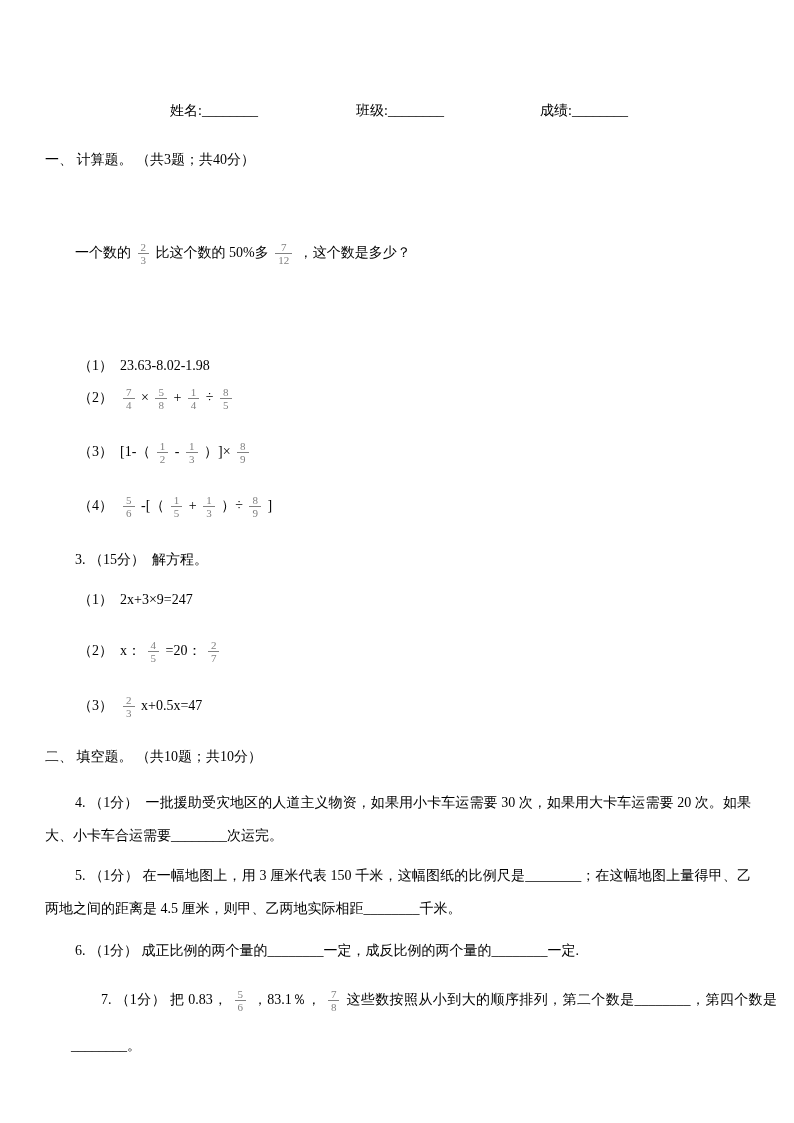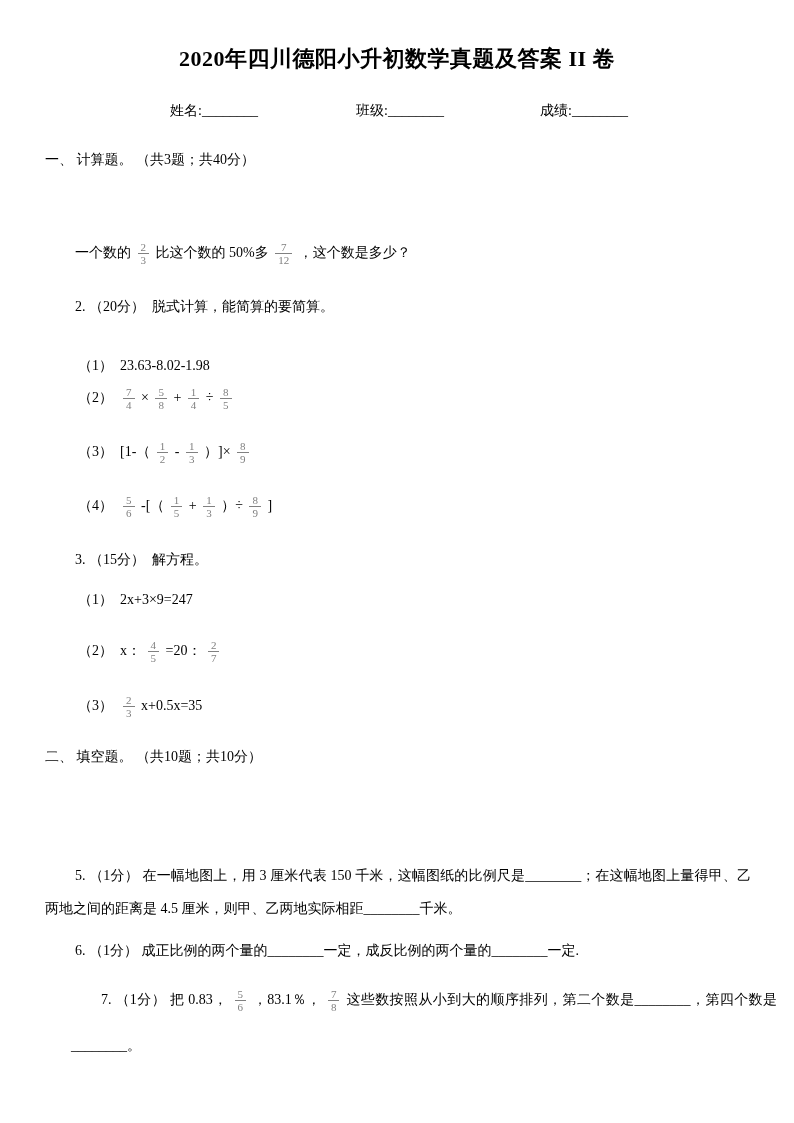"2020年四川德阳小升初数学真题及答案 II 卷" h1.title { html: <h1>2020年四川德阳小升初数学真题及答案 II 卷</h1> -> none }
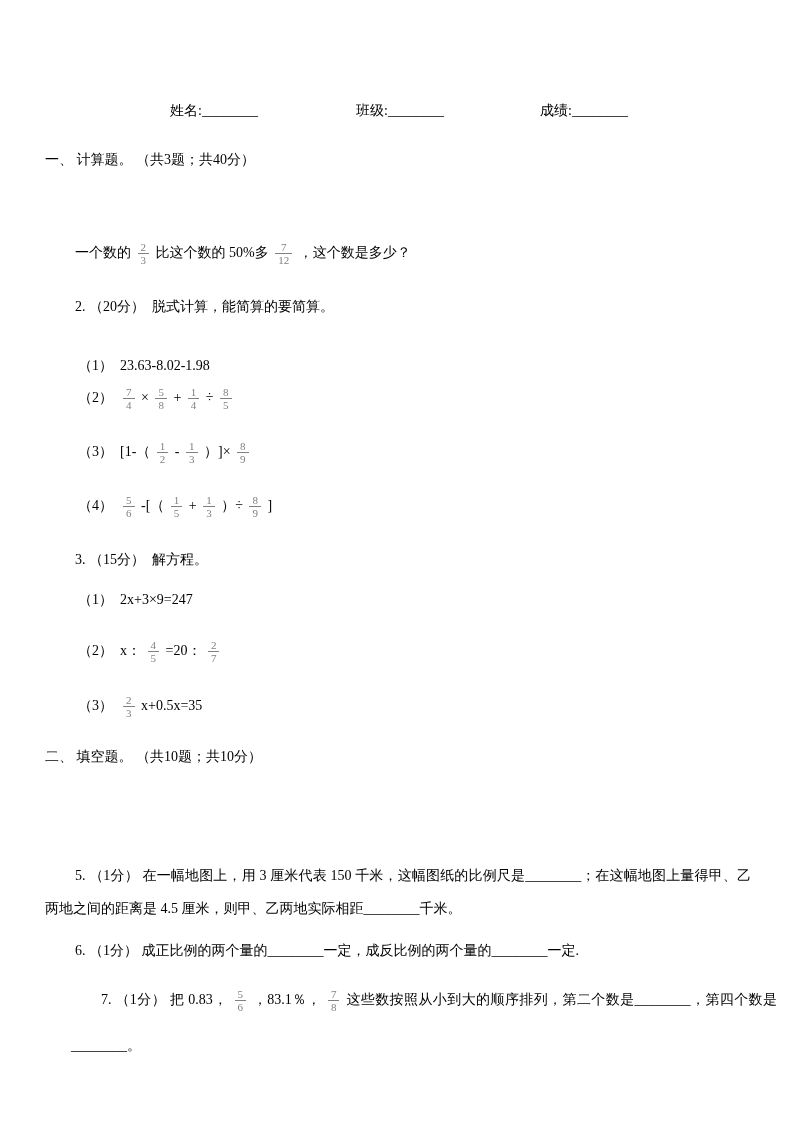"2. （20分） 脱式计算，能简算的要简算。" div.line { html: <div><span>2. （20分） 脱式计算，能简算的要简算。</span></div> -> none }
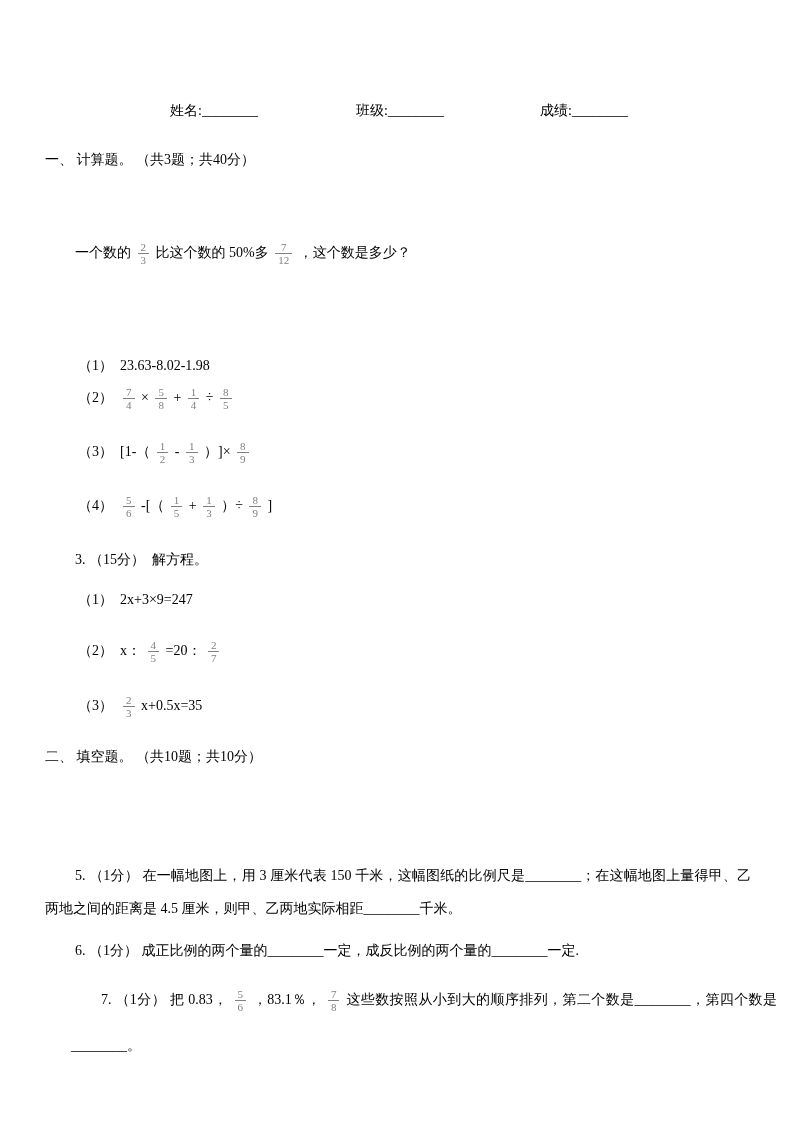"x+0.5x=35" span { text: 35 -> 47 }
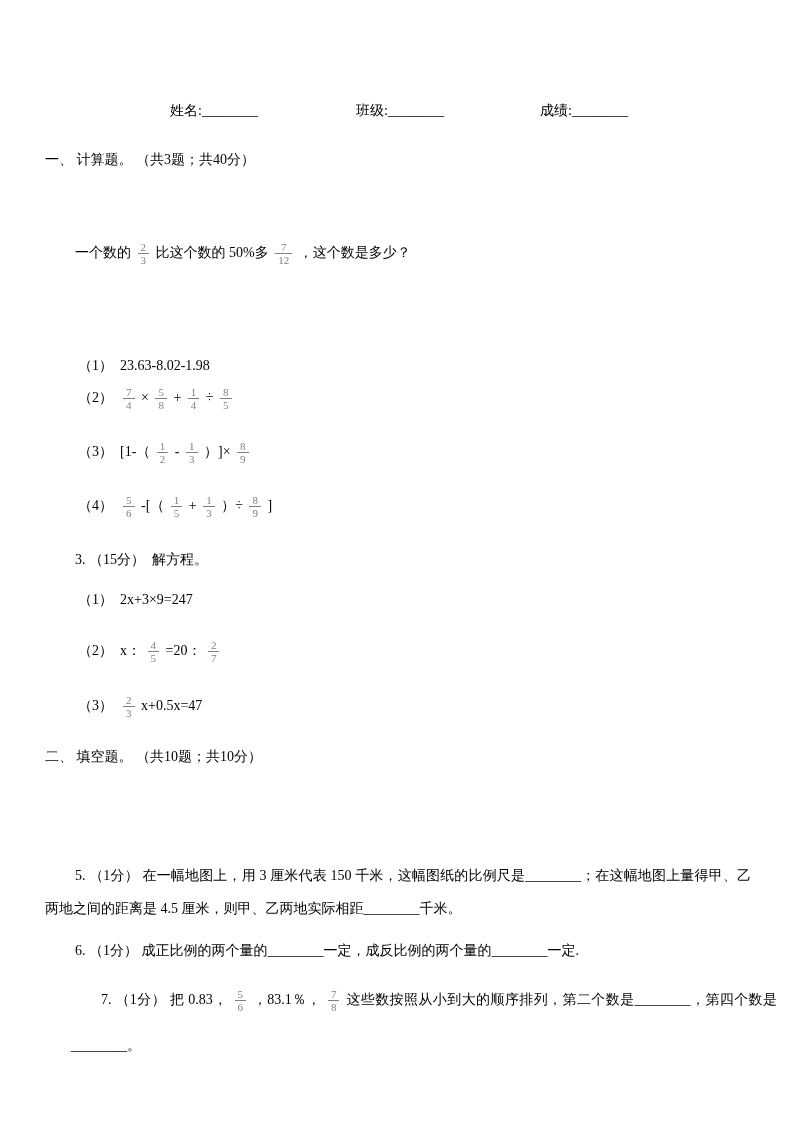"4. （1分） 一批援助受灾地区的人道主义物资，如果用小卡车运需要 30" div.line { html: none -> <div><span>4. （1分） 一批援助受灾地区的人道主义物资，如果用小卡车运需要 30 次，如果用大卡车运需要 20 次。如果大、小卡车合运需要________次运完。</span></div> }
